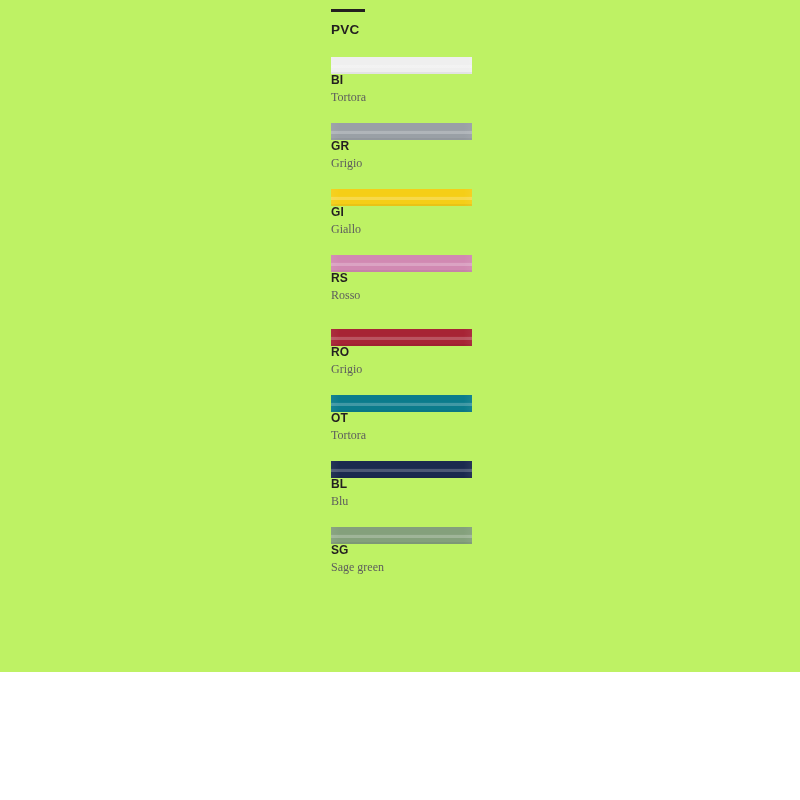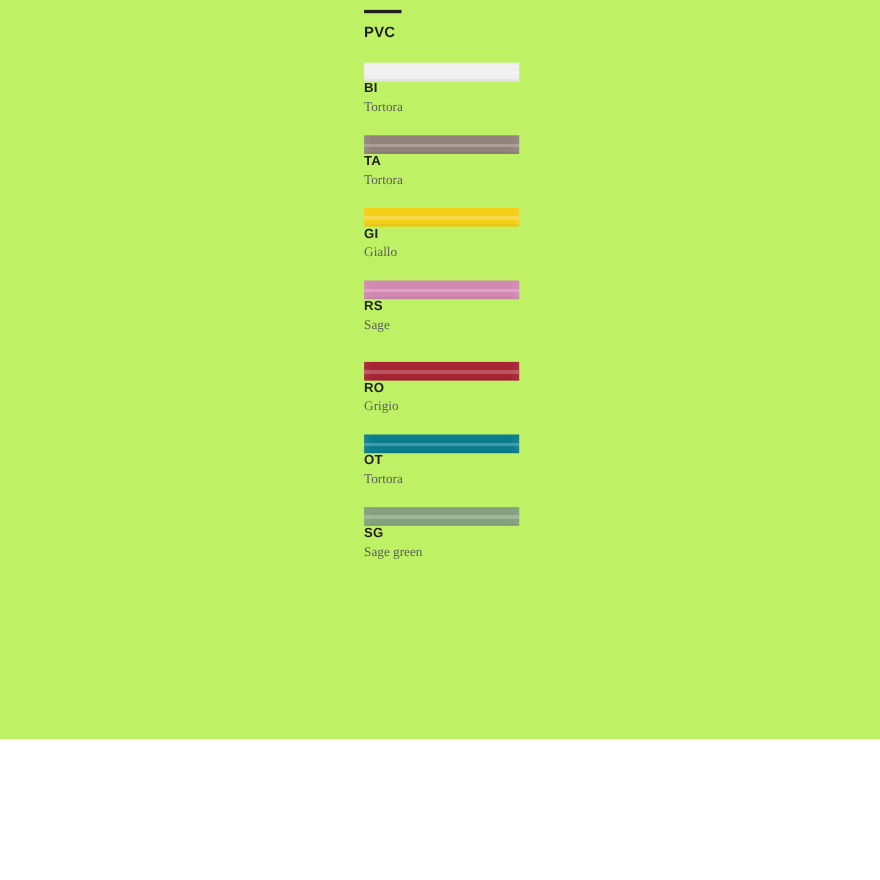"GR" li.swatch-item { html: none -> <li> <div></div> <div></div> <div>GR</div> <div>Grigio</div> </li> }
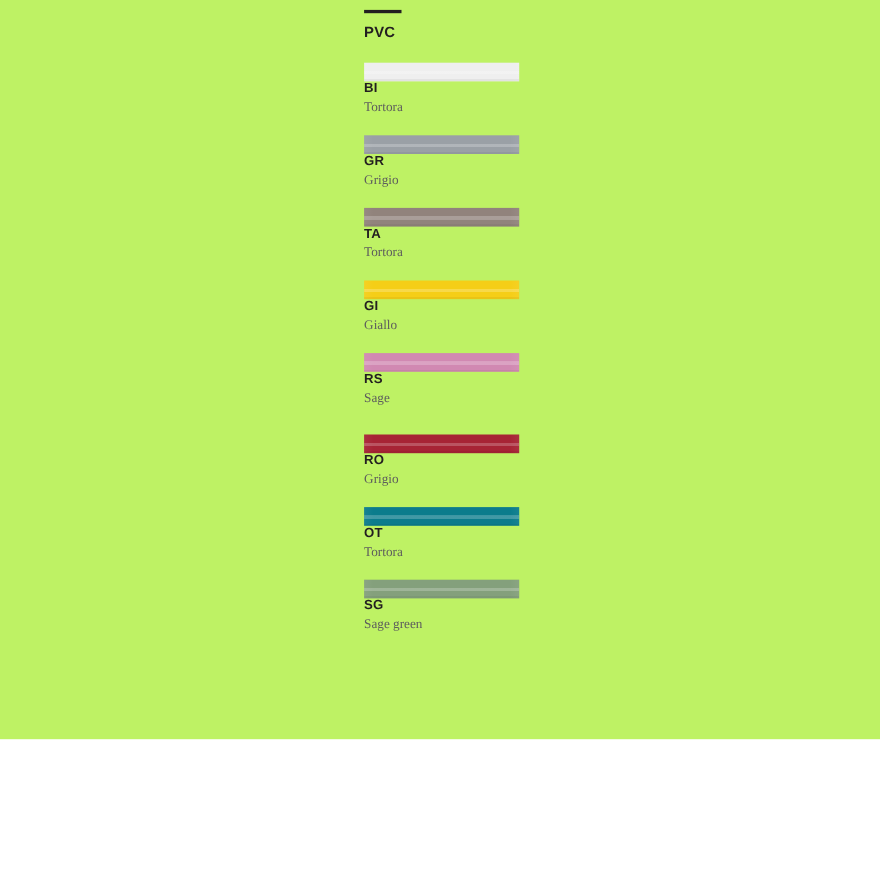"TA" li.swatch-item { html: <li> <div></div> <div></div> <div>TA</div> <div>Tortora</div> </li> -> none }
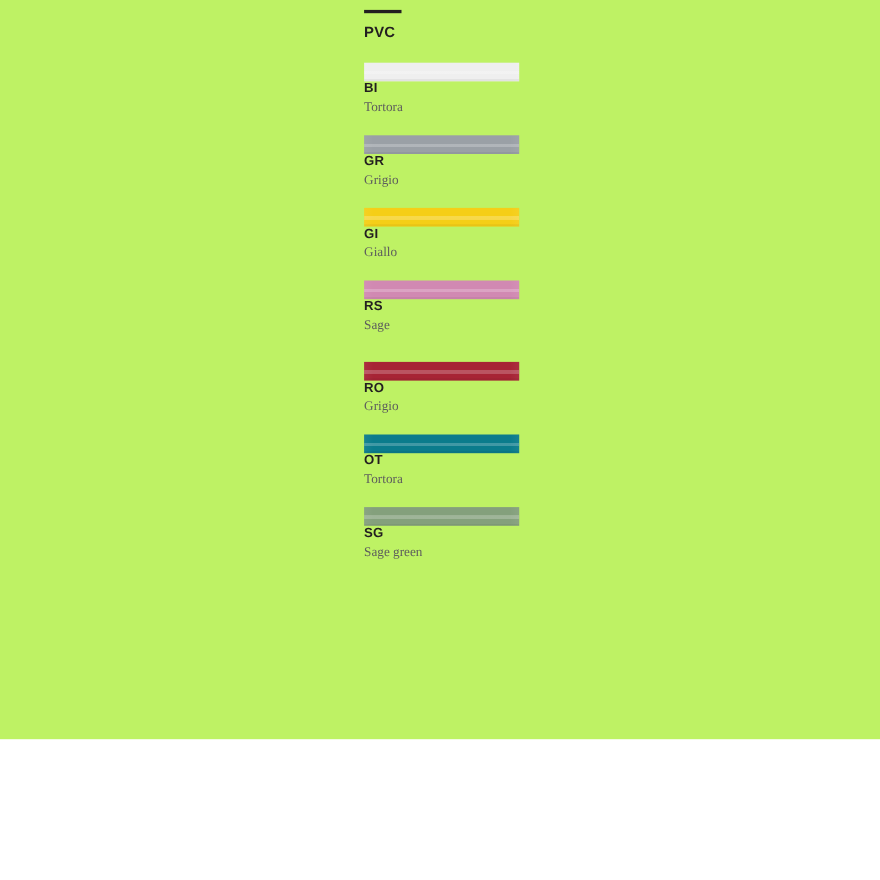"Sage" div.swatch-name { text: Sage -> Rosso }
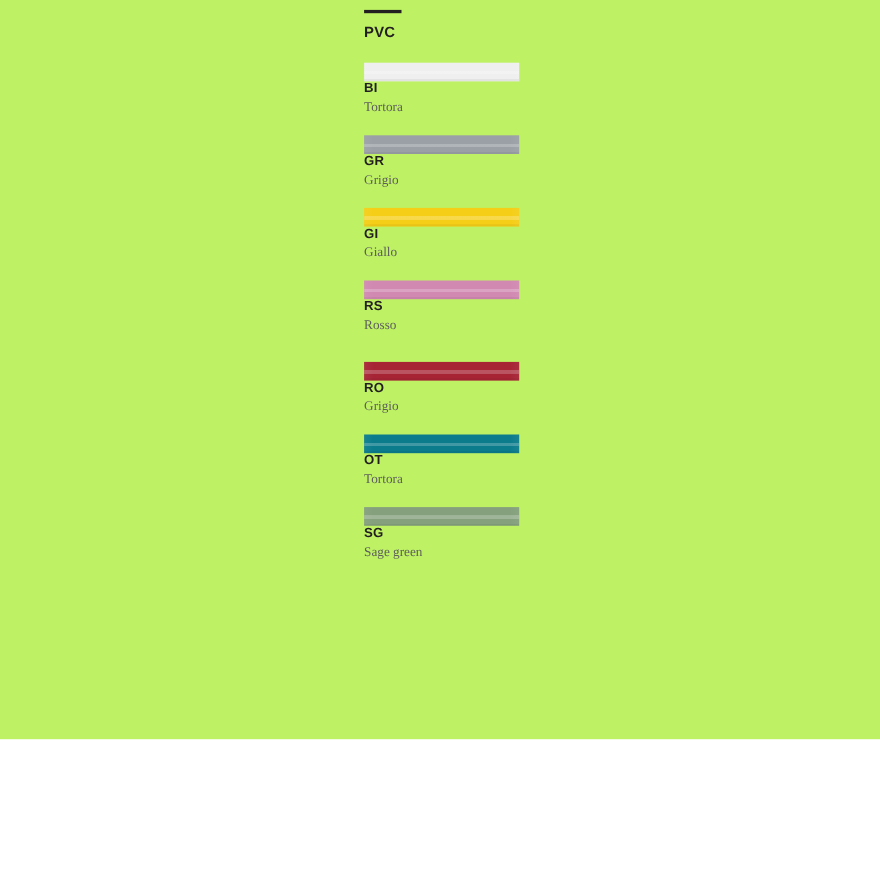"BL" li.swatch-item { html: none -> <li> <div></div> <div></div> <div>BL</div> <div>Blu</div> </li> }
